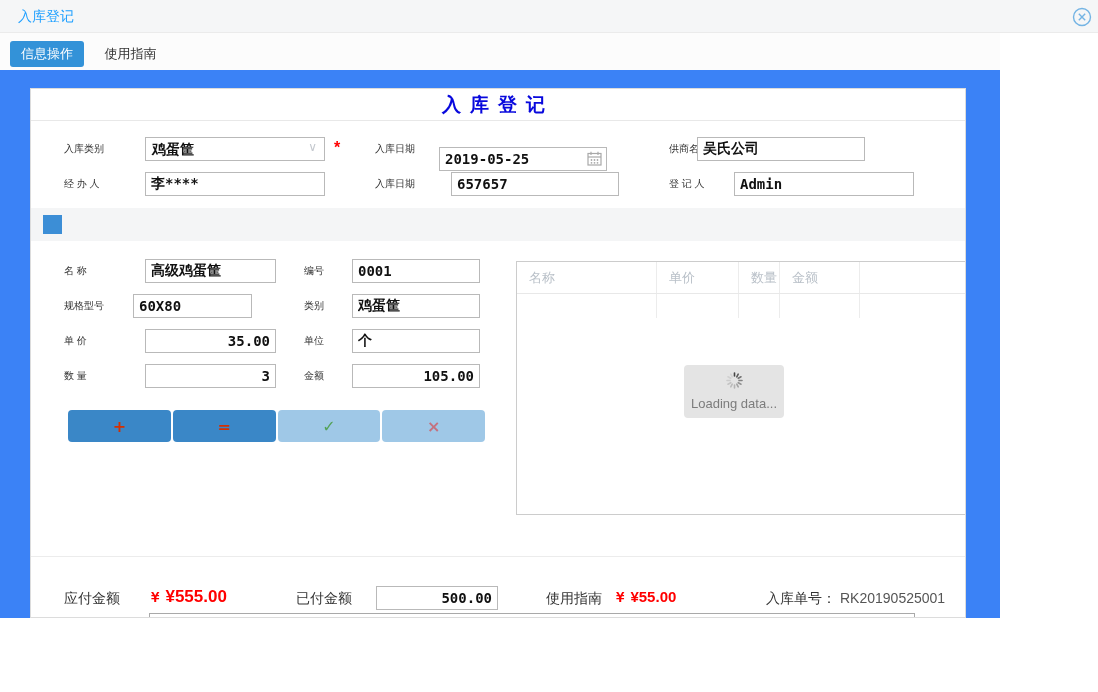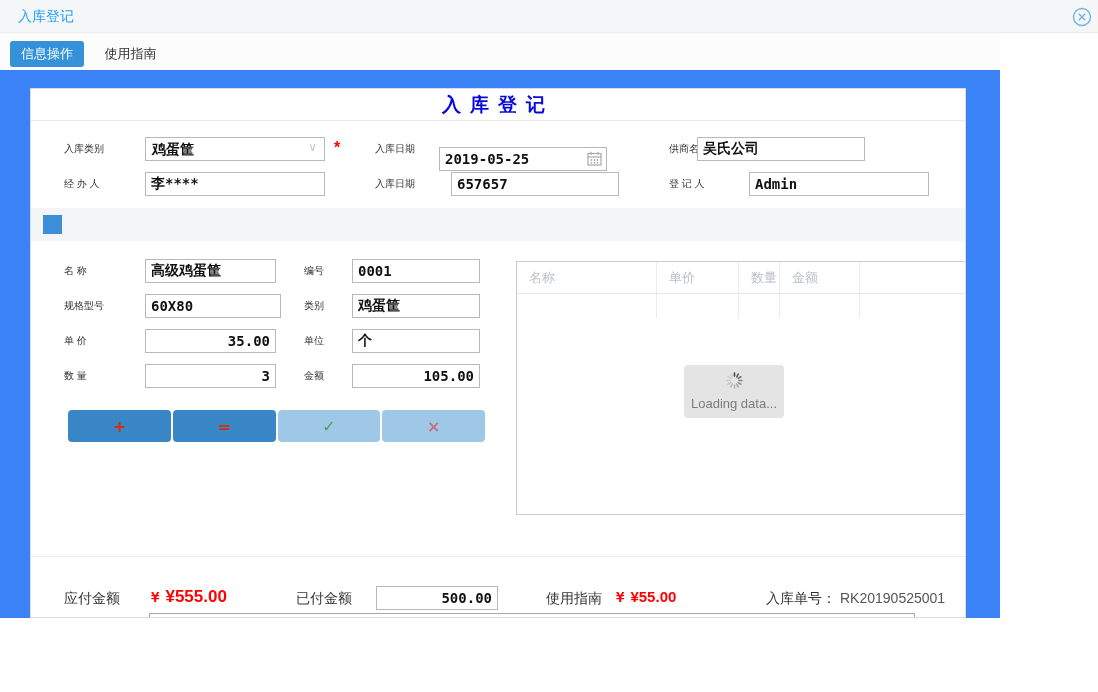"Admin" input.ipt { margin-left: 15px -> none }
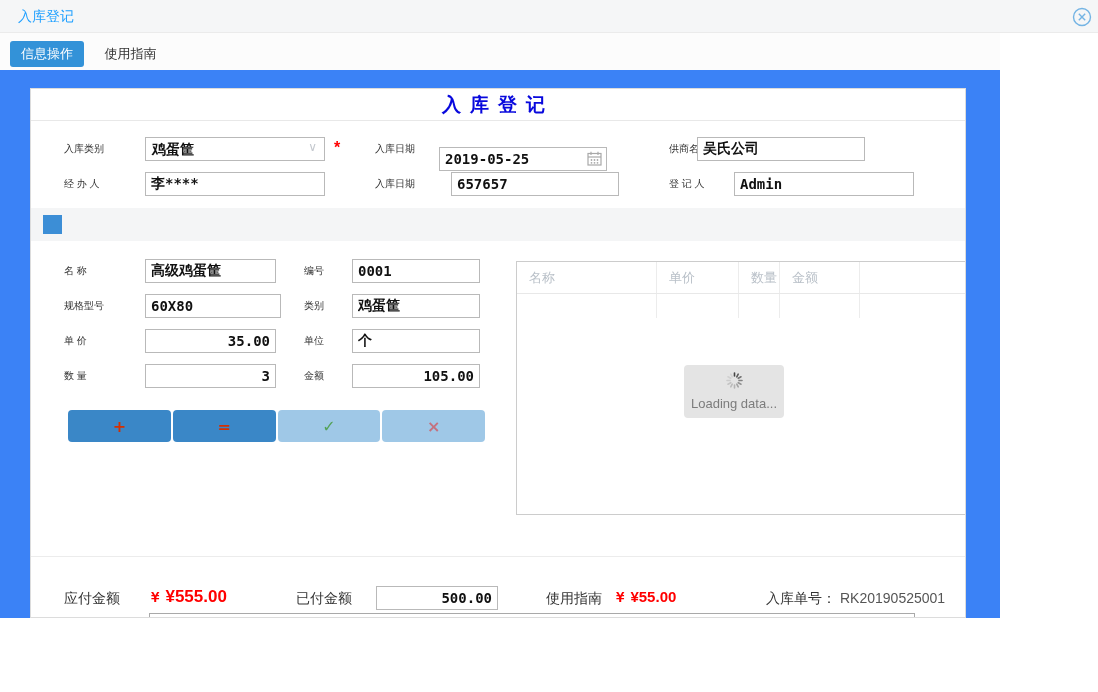"60X80" input.ipt { left: 114px -> 102px; width: 136px -> 119px }
